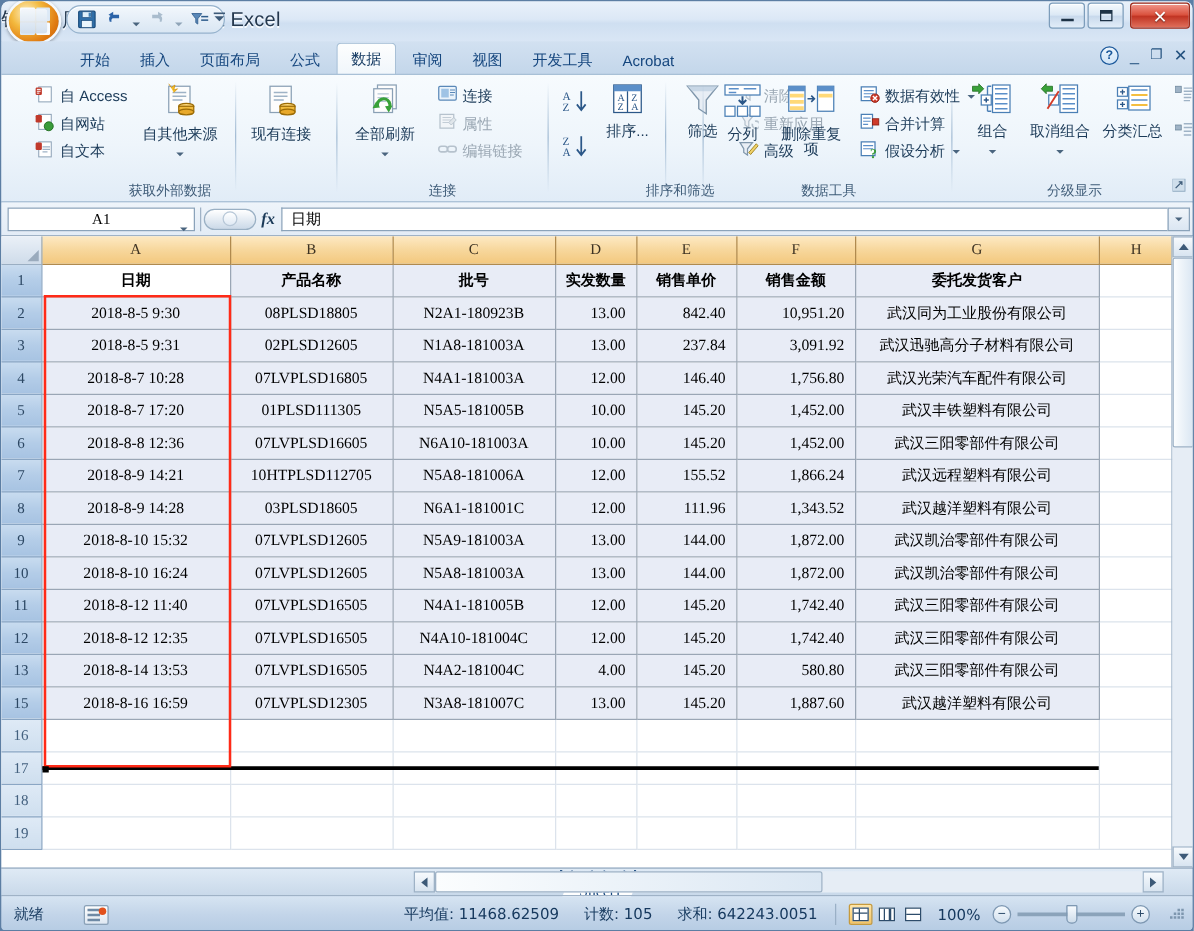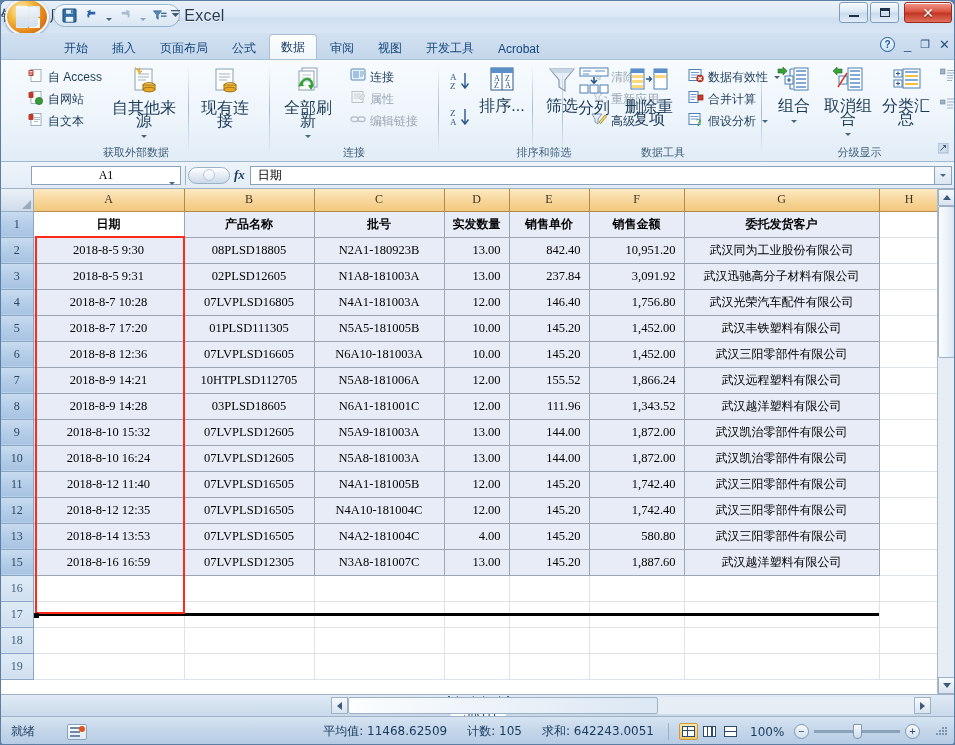"自其他来源" .big-btn .bb-label { font-size: 16px -> 12px }
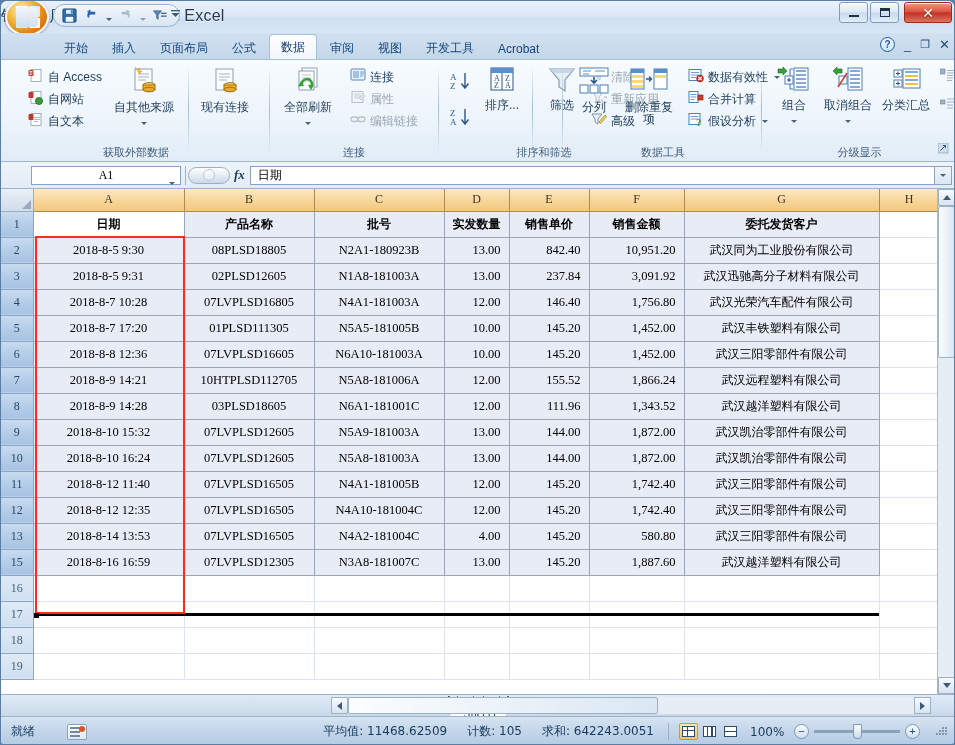"A1" #fbar { padding-left: 25px -> none }
